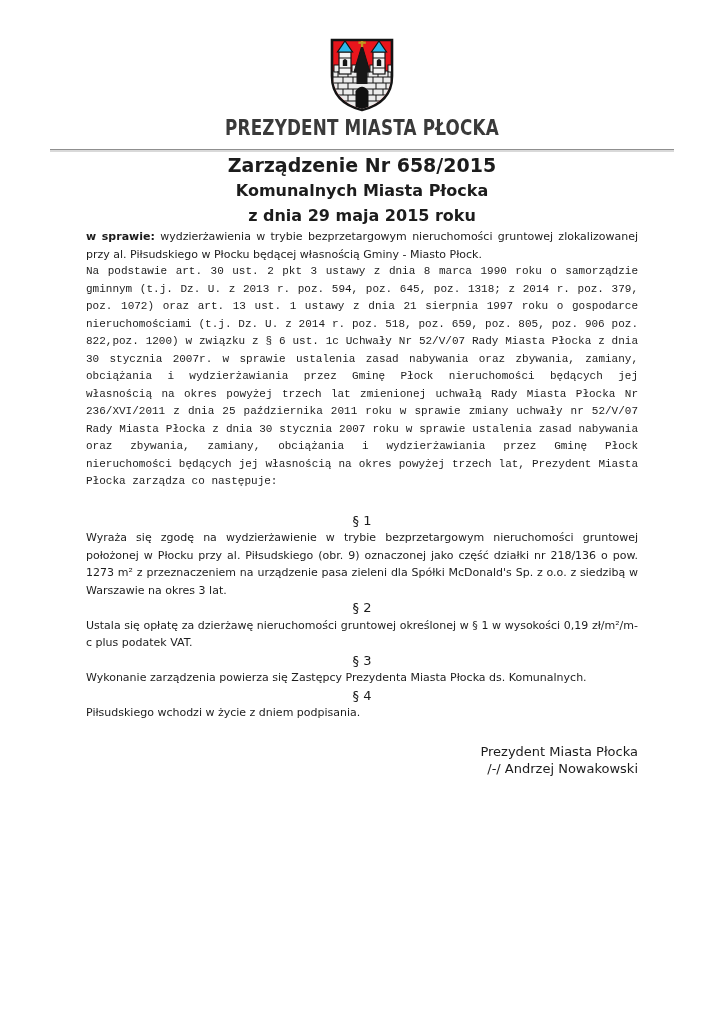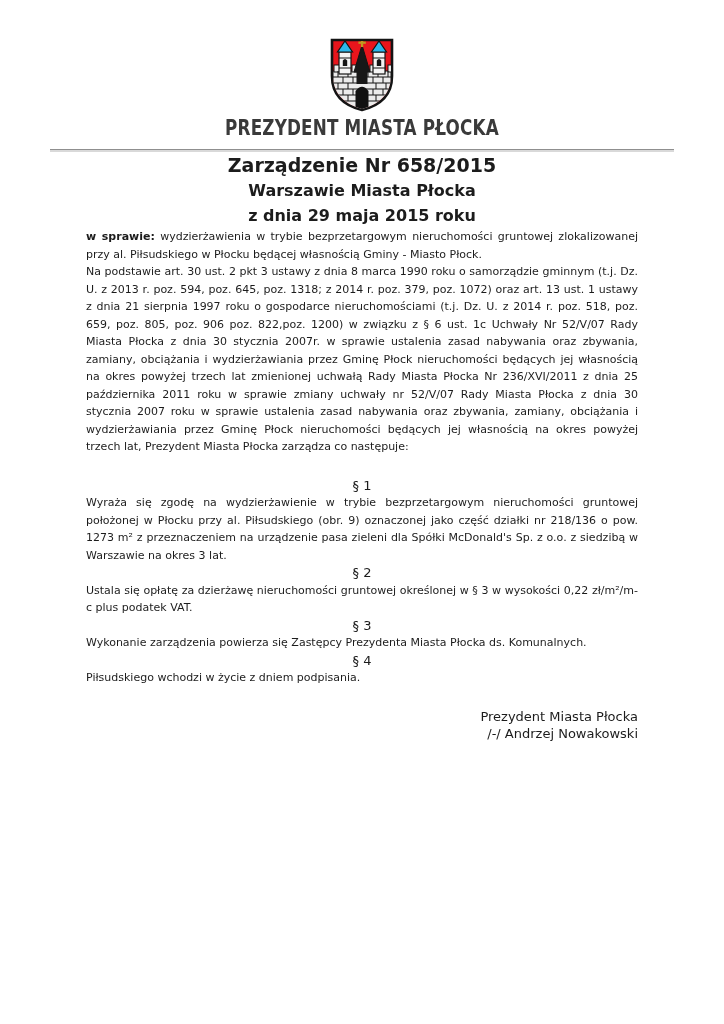"Warszawie Miasta Płocka" div.t2 { text: Warszawie -> Komunalnych }
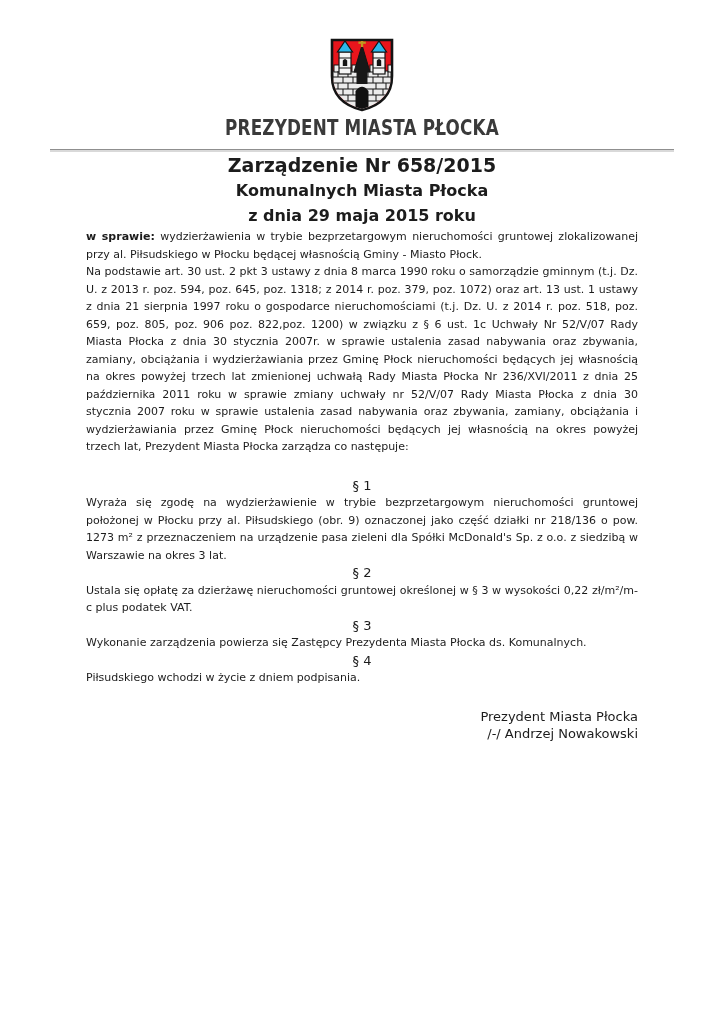"Na podstawie art. 30 ust." .legal { font-family: none -> Liberation Mono, monospace }
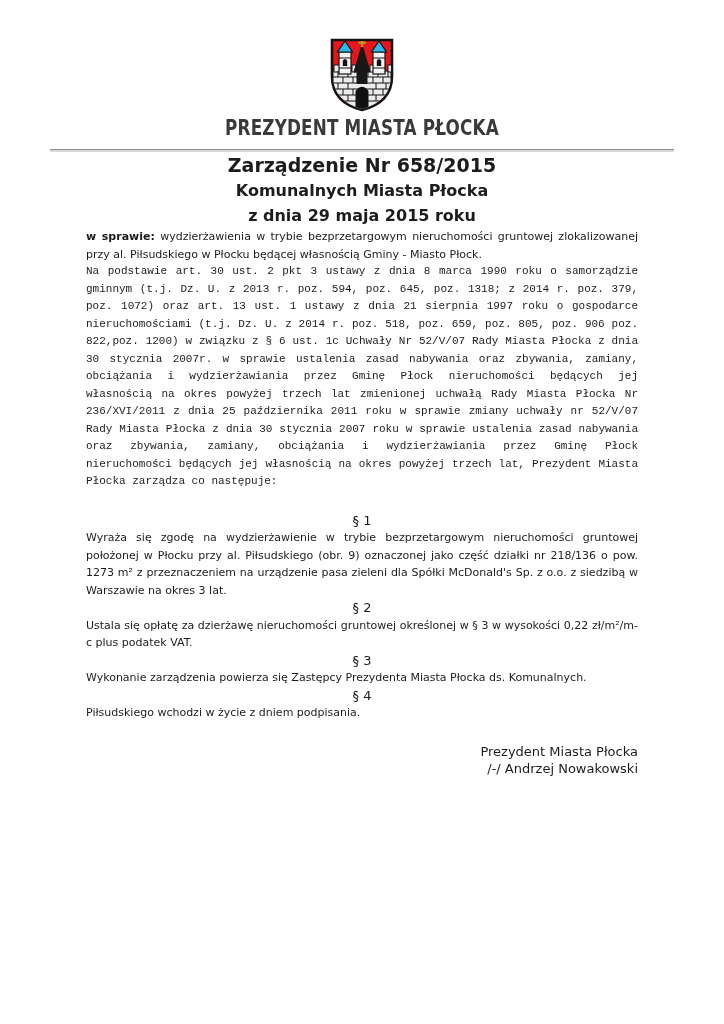"Ustala się opłatę za dzierżawę" p.para { text: 3 w wysokości 0,22 -> 1 w wysokości 0,19 }
